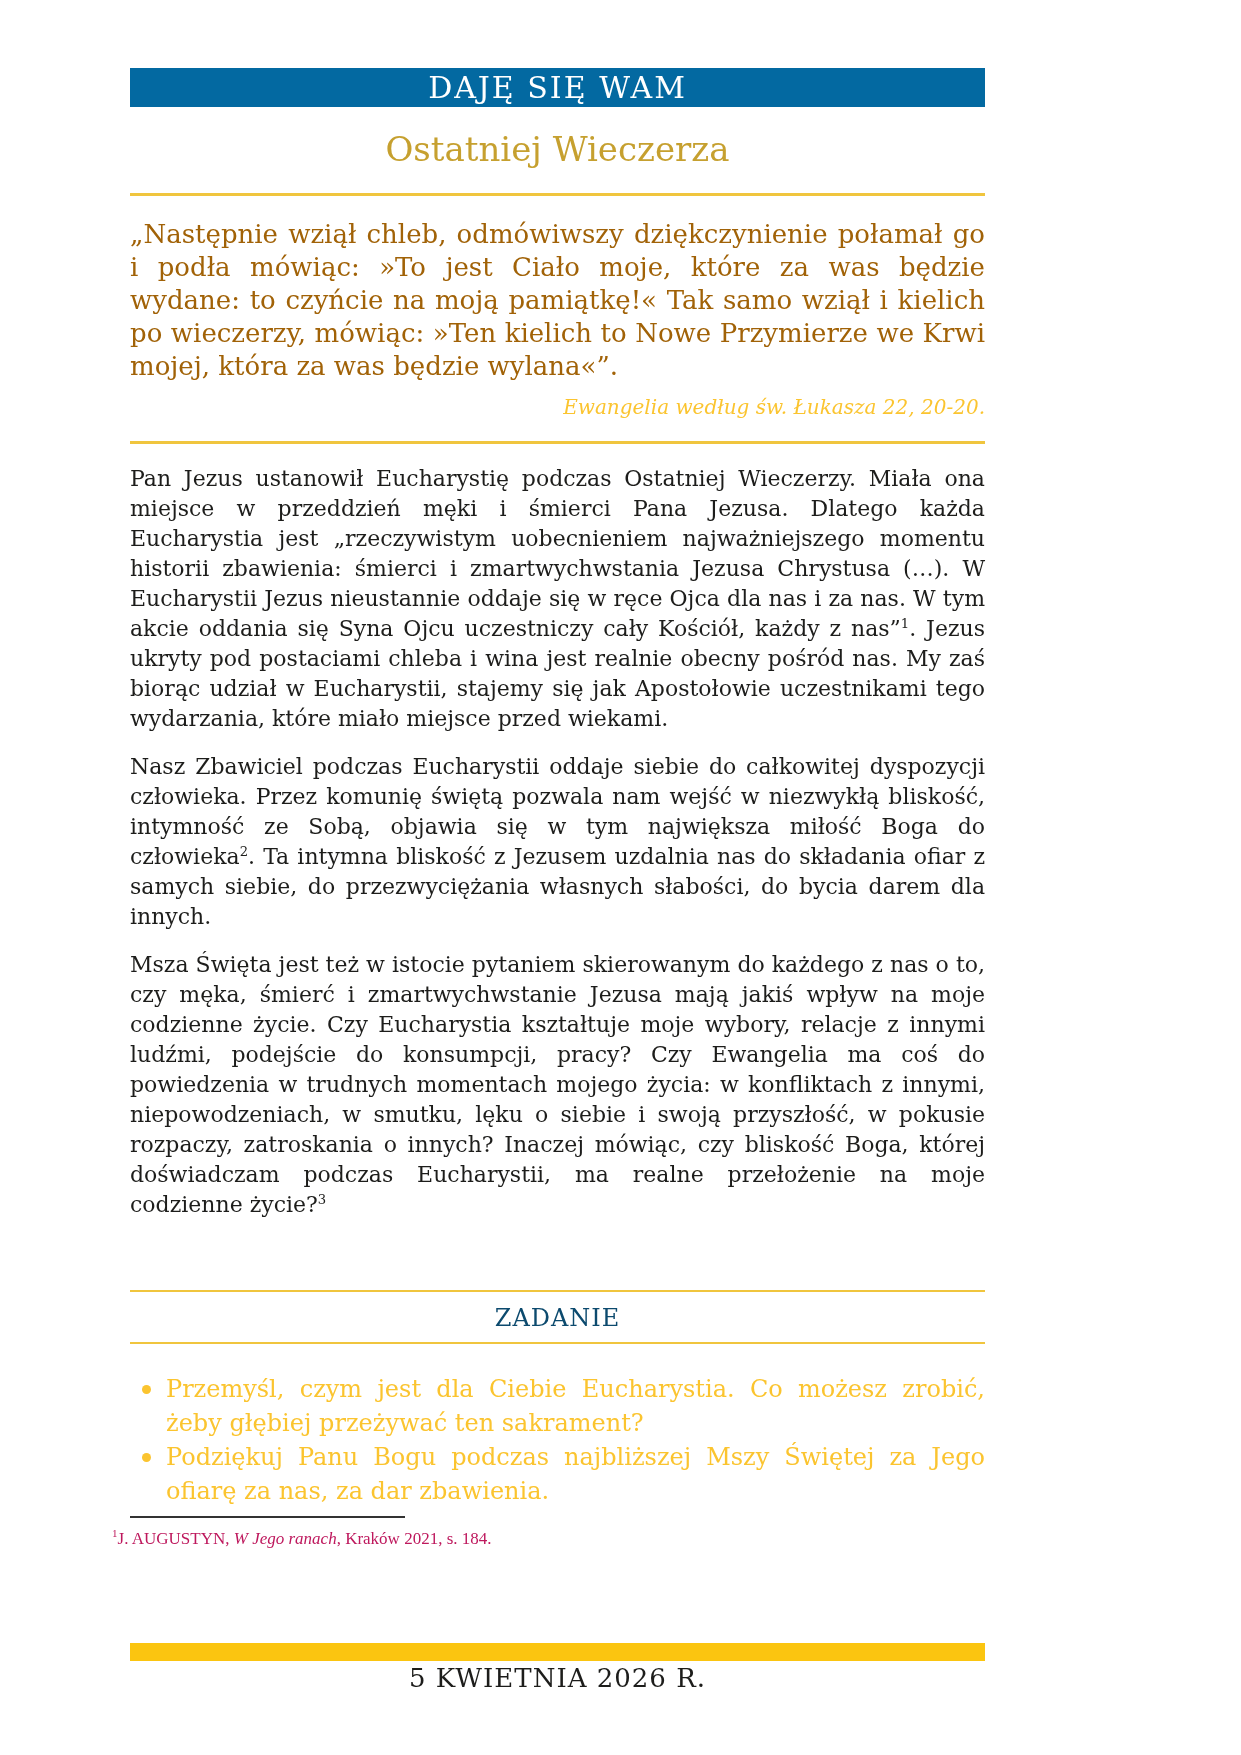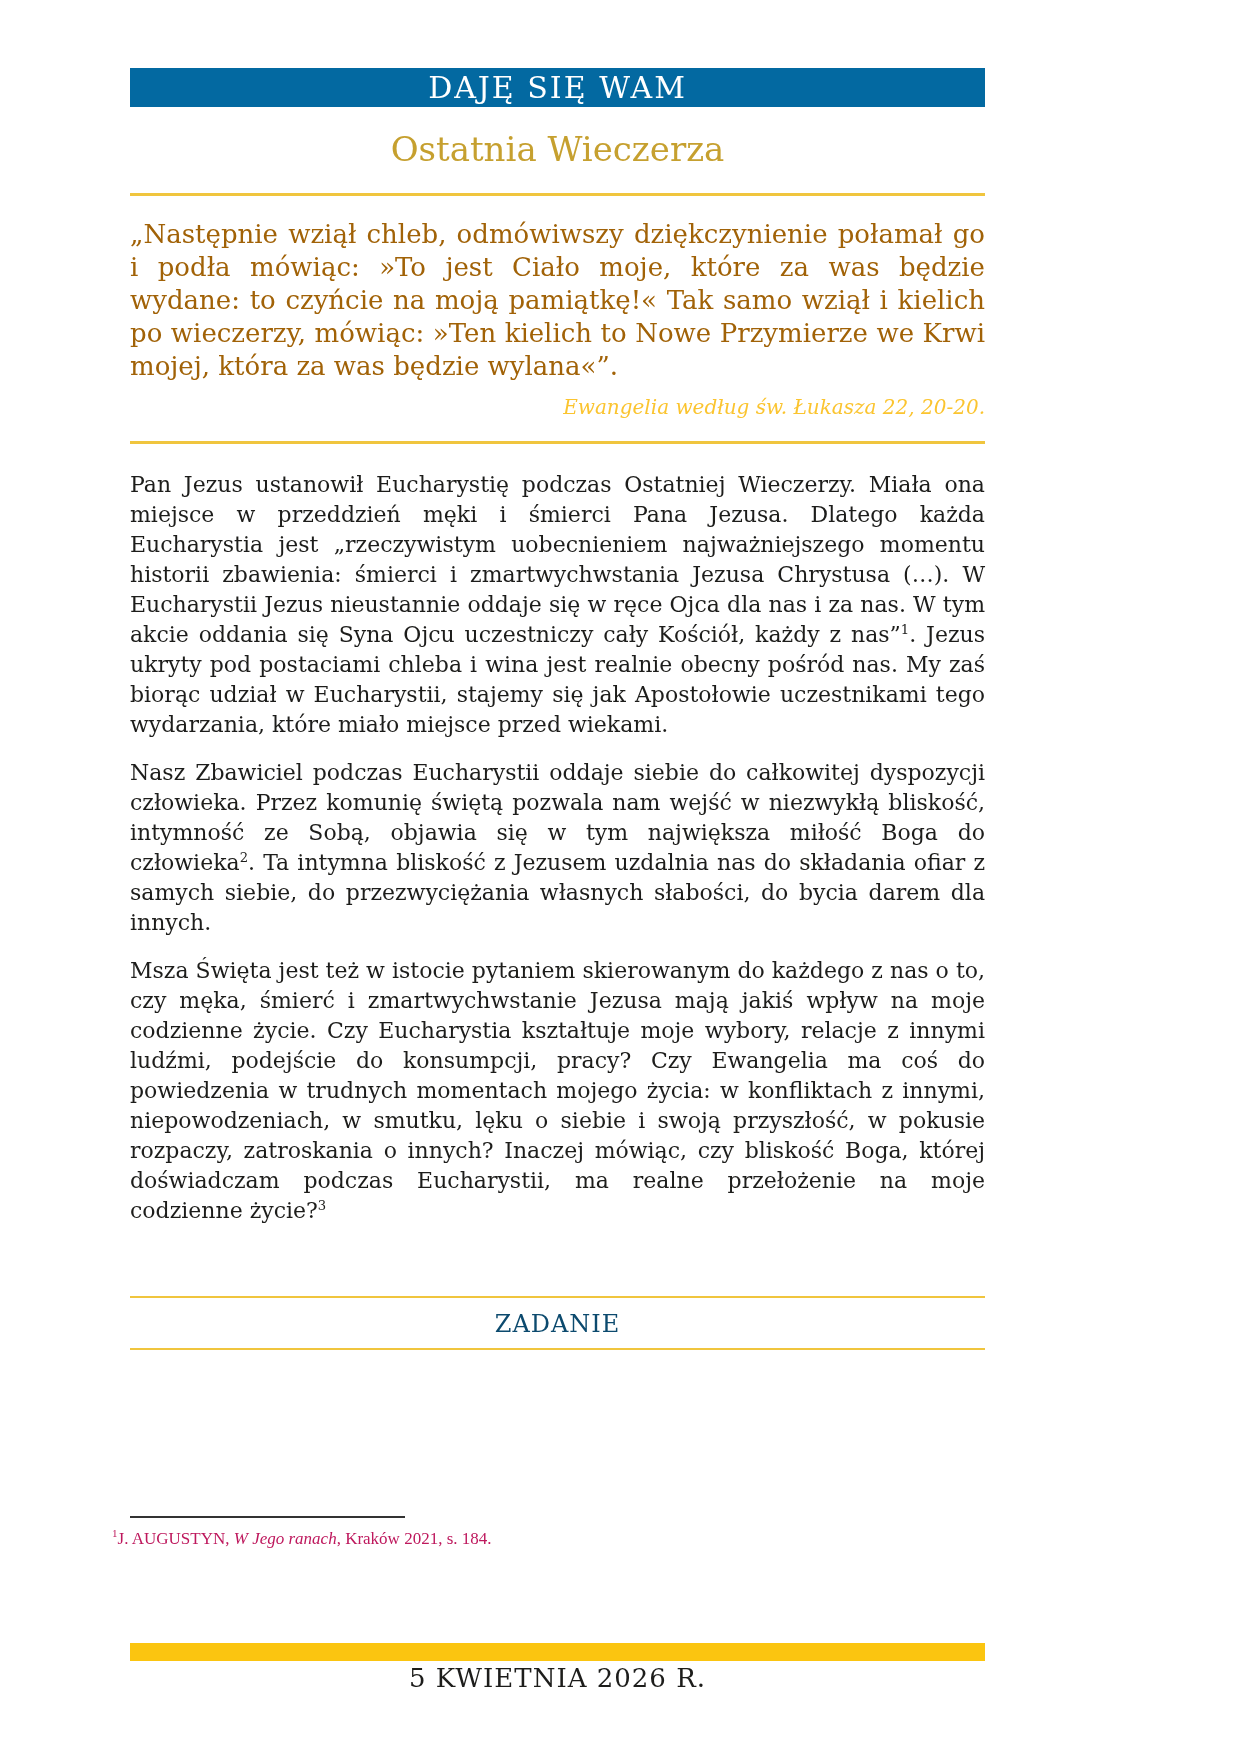"Ostatnia Wieczerza" h1.page-title { text: Ostatnia -> Ostatniej }
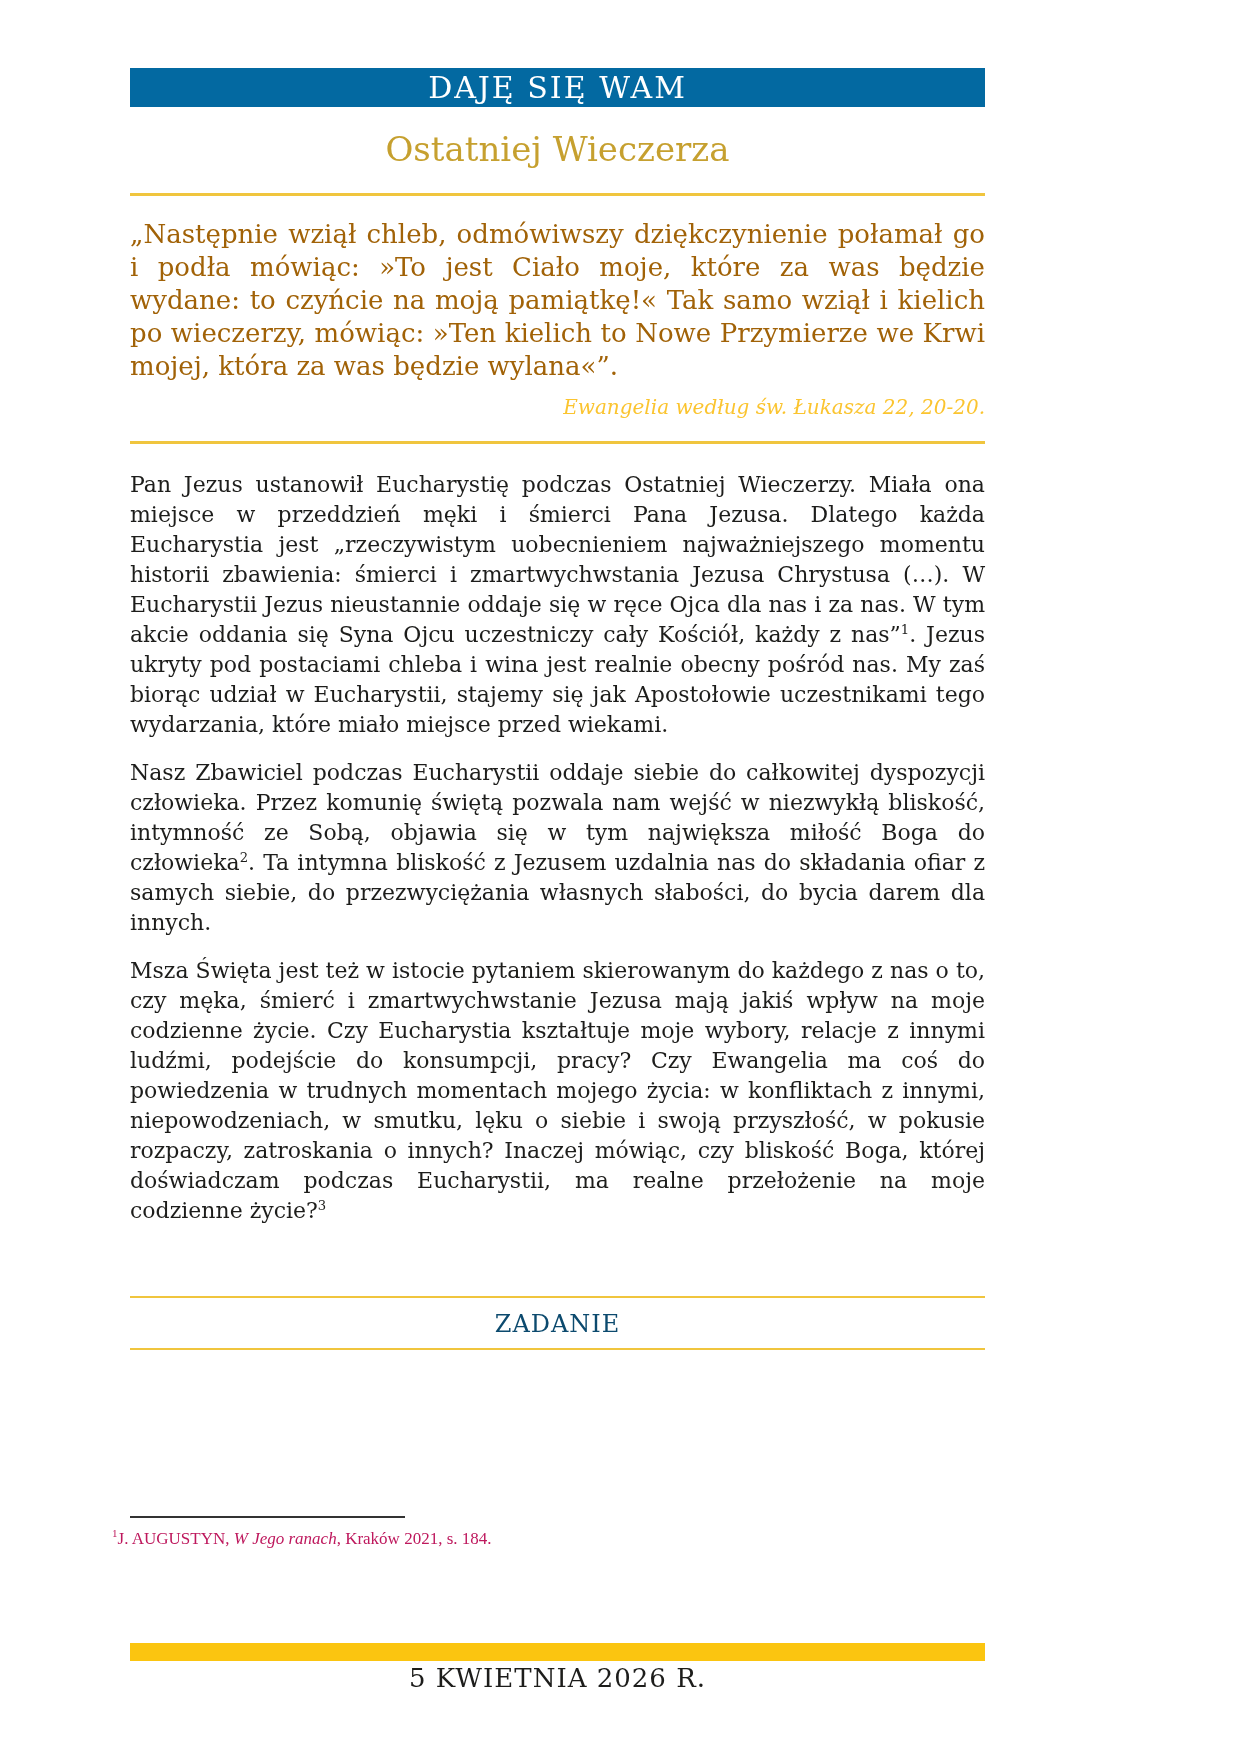"Pan Jezus ustanowił Eucharystię podczas" .body-par.first { margin-top: 26px -> 20px }
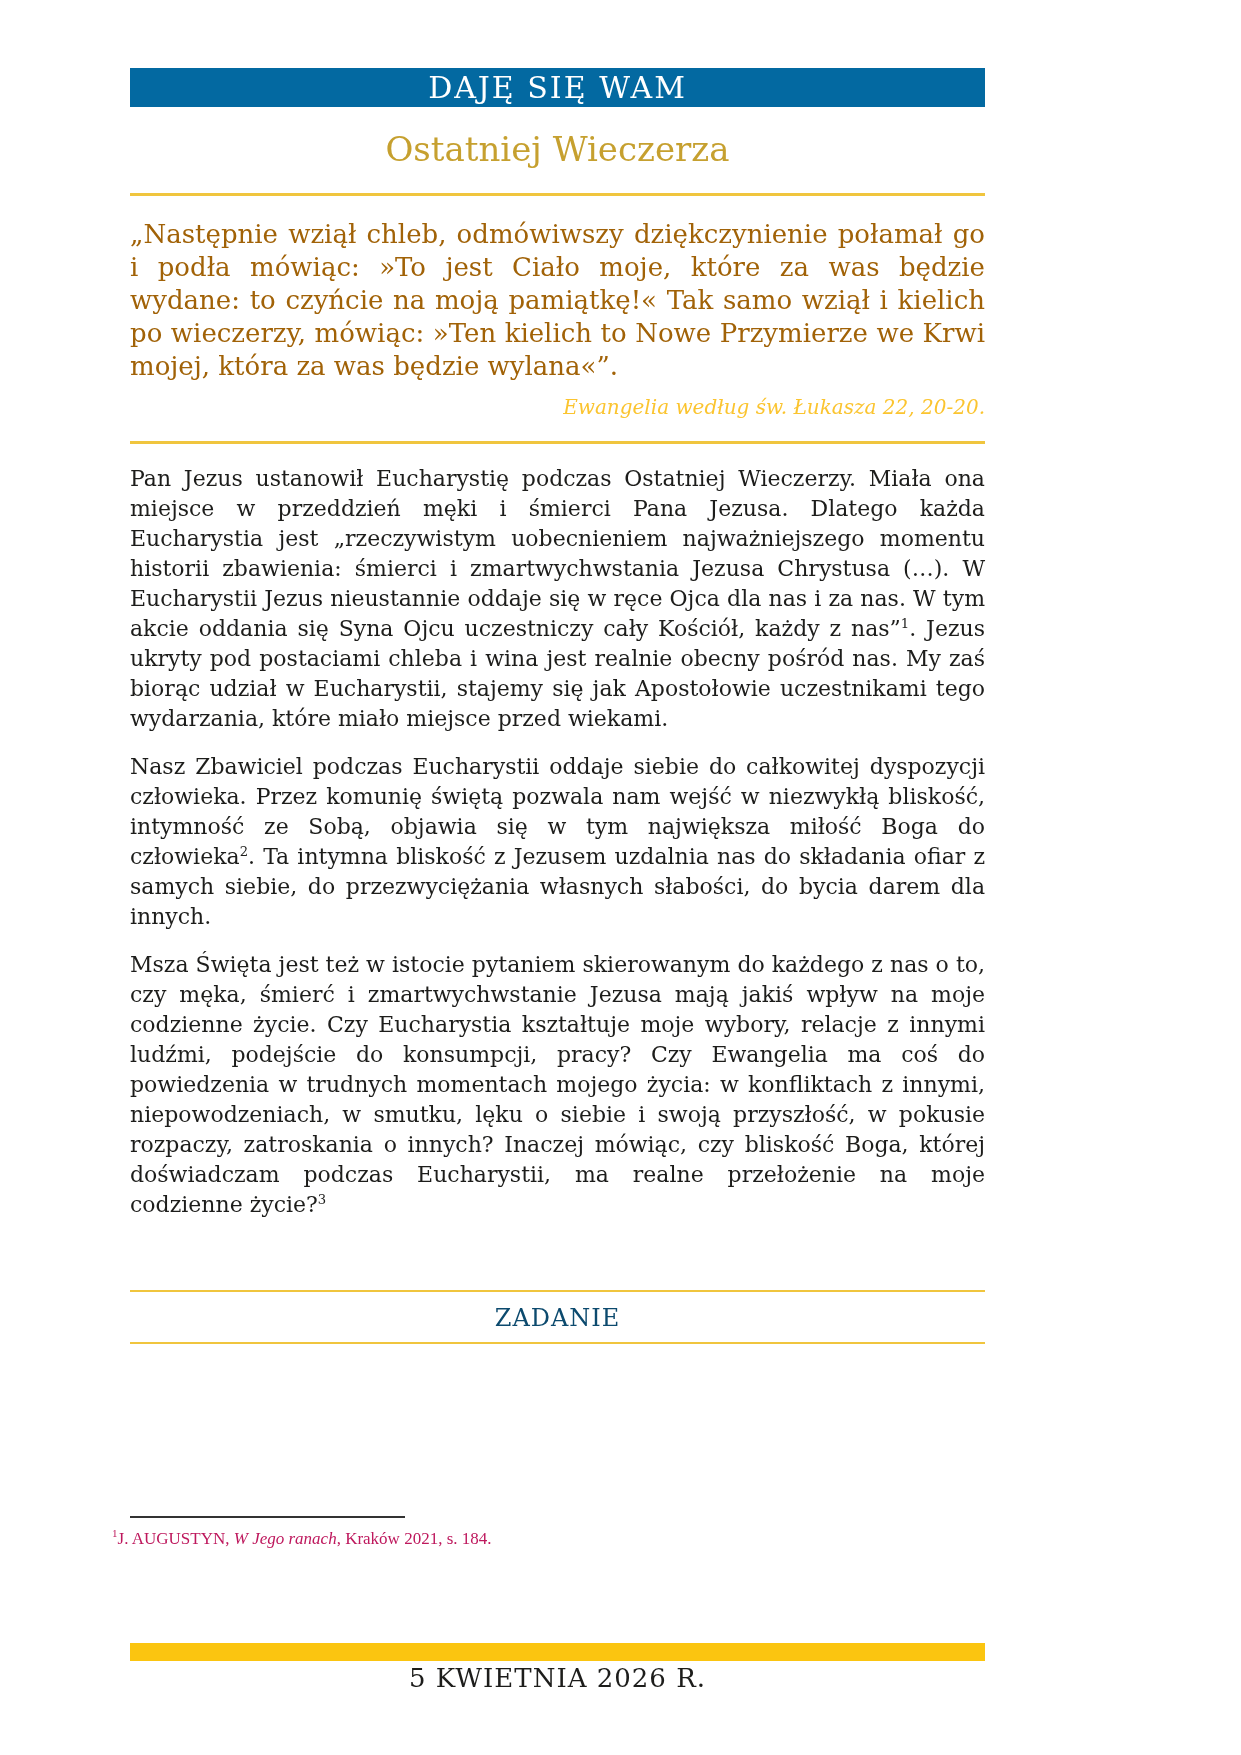"Przemyśl, czym jest dla Ciebie" ul.bullet-list { html: none -> <ul> <li><span>Przemyśl, czym jest dla Ciebie Eucharystia. Co możesz zrobić, żeby głębiej przeżywać ten sakrament?</span></li> <li><span>Podziękuj Panu Bogu podczas najbliższej Mszy Świętej za Jego ofiarę za nas, za dar zbawienia.</span></li> </ul> }
